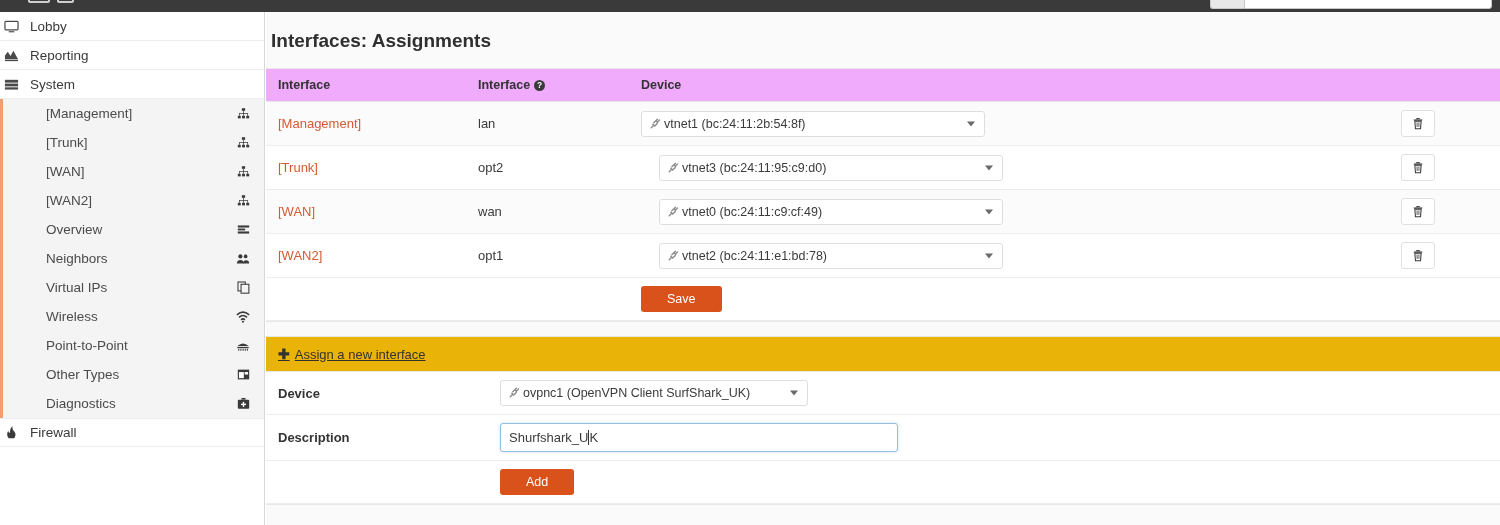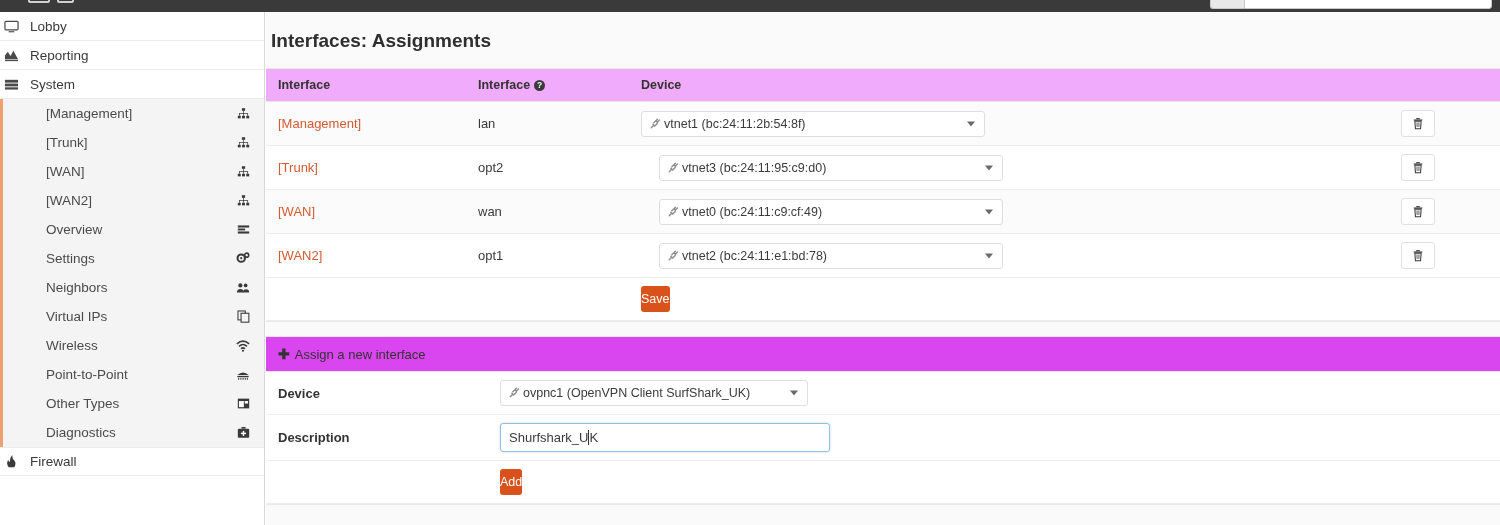"Settings" div.nav-sub { html: <div> <span>Settings</span> <span> <svg> <circle></circle> <circle></circle> <circle></circle> </svg> </span> </div> -> none }
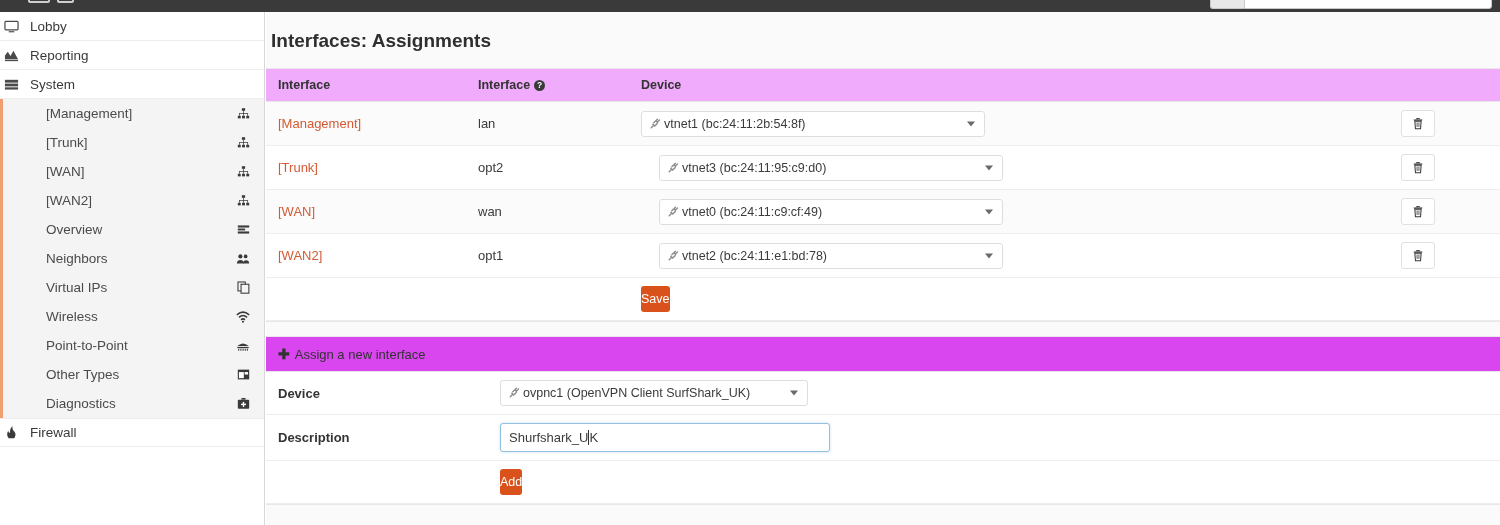"Save" .btn-orange { padding: 6px 0 -> 6px 26px }
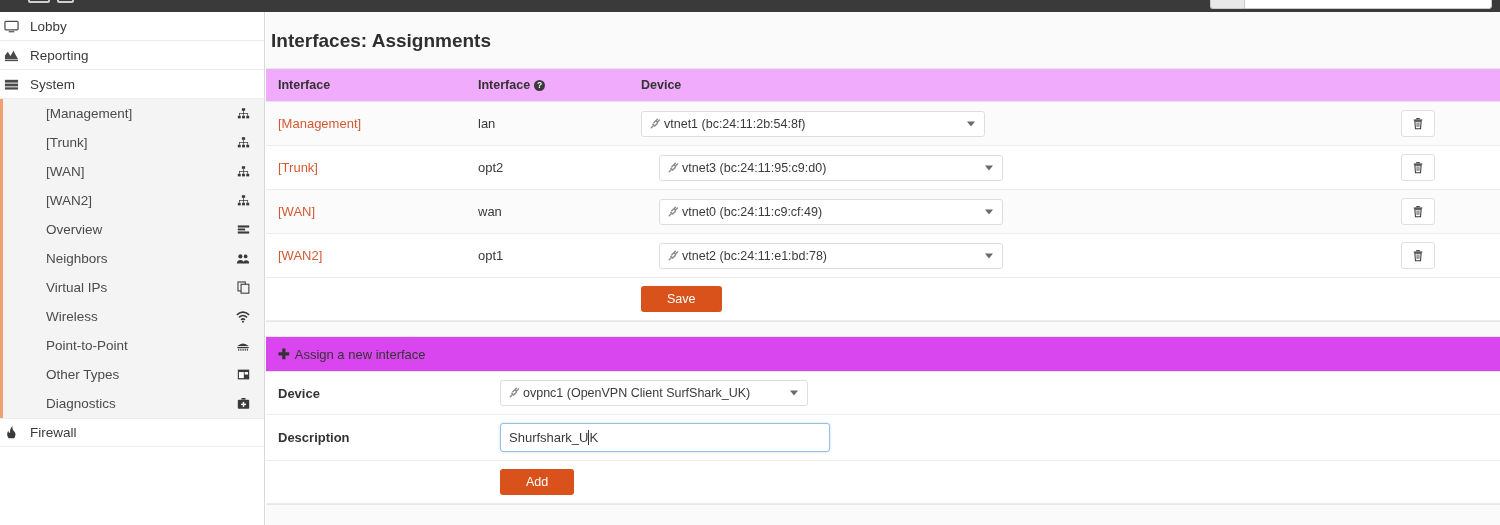"✚ Assign a new interface" .newif-header { background: #d946ef -> #eab308; text-decoration: none -> underline }
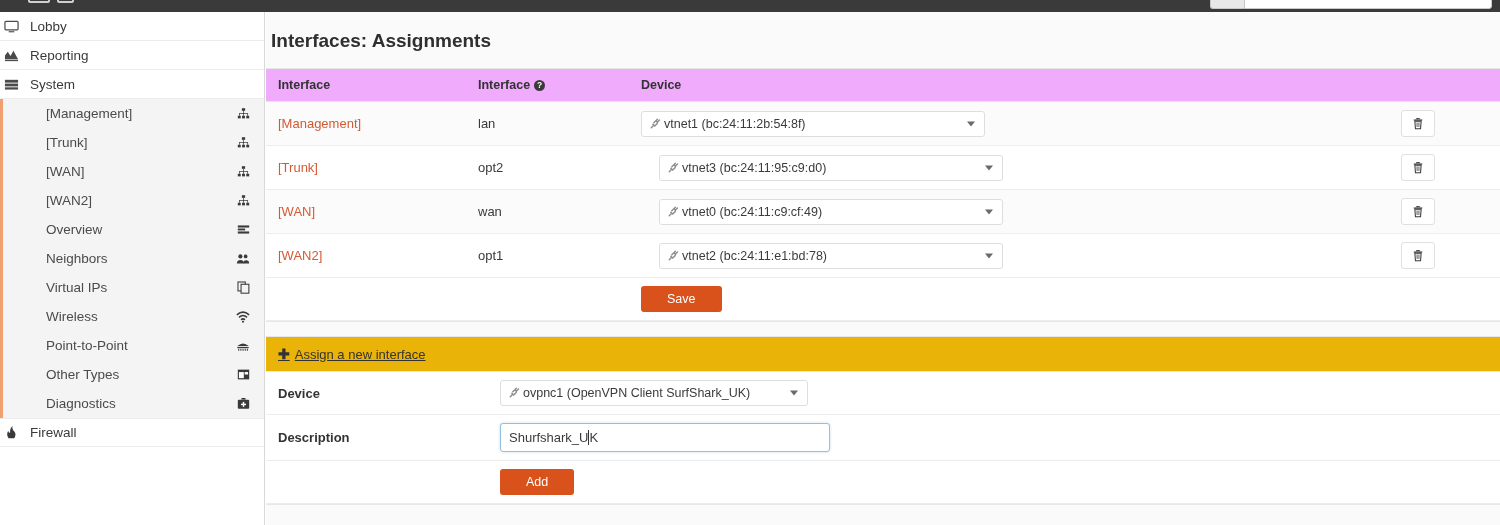"Shurfshark_U" .text-input { width: 330px -> 398px }
